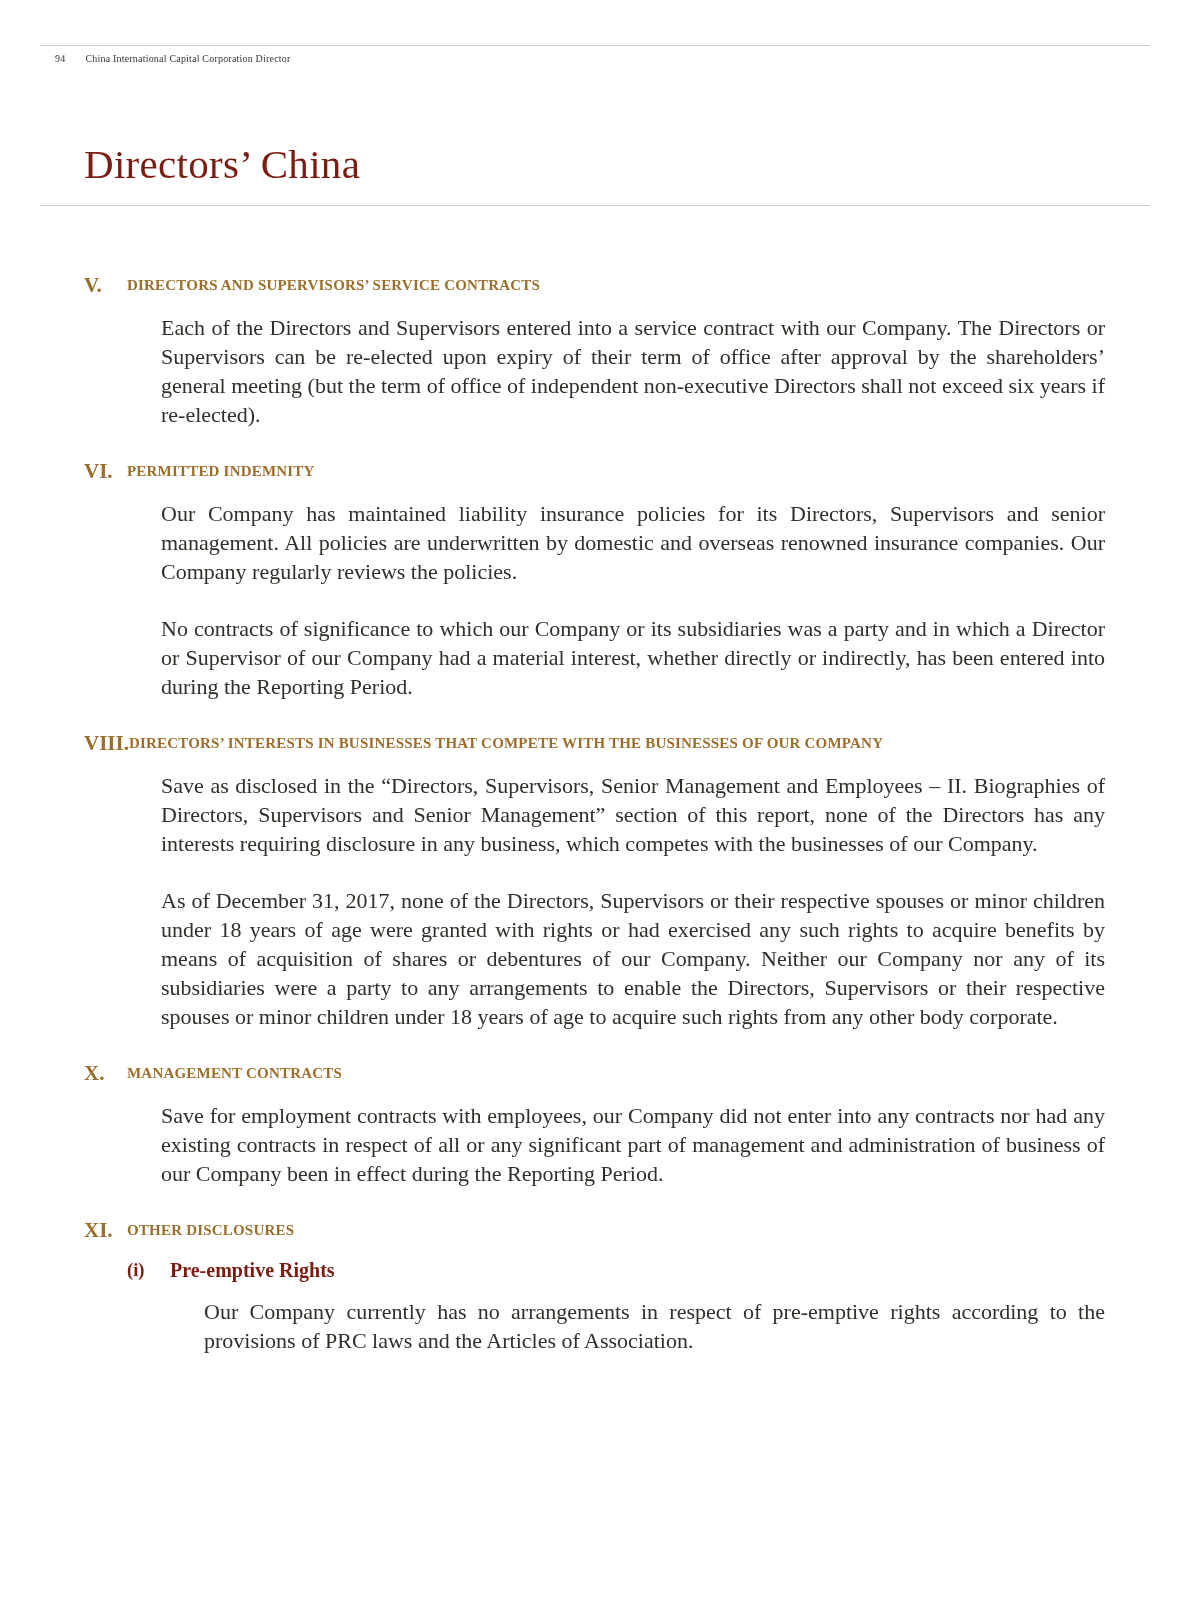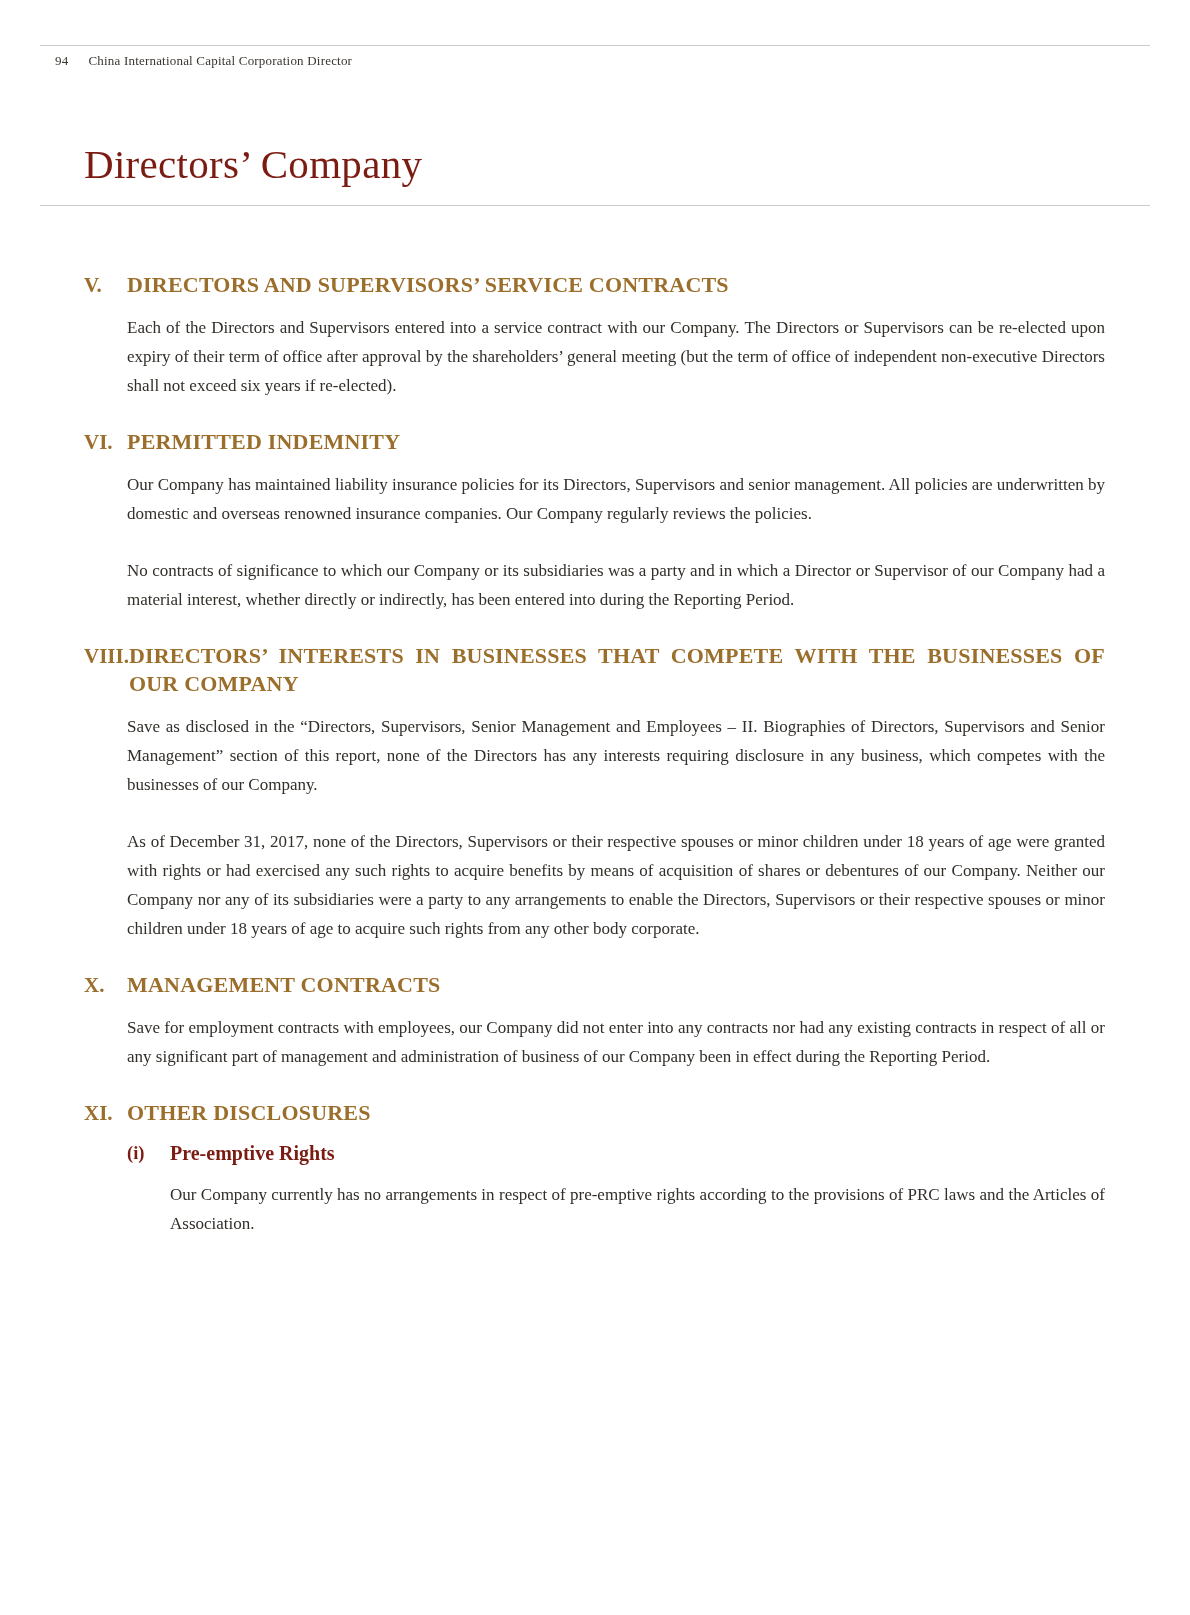"94" .running-header { font-size: 13px -> 10px }
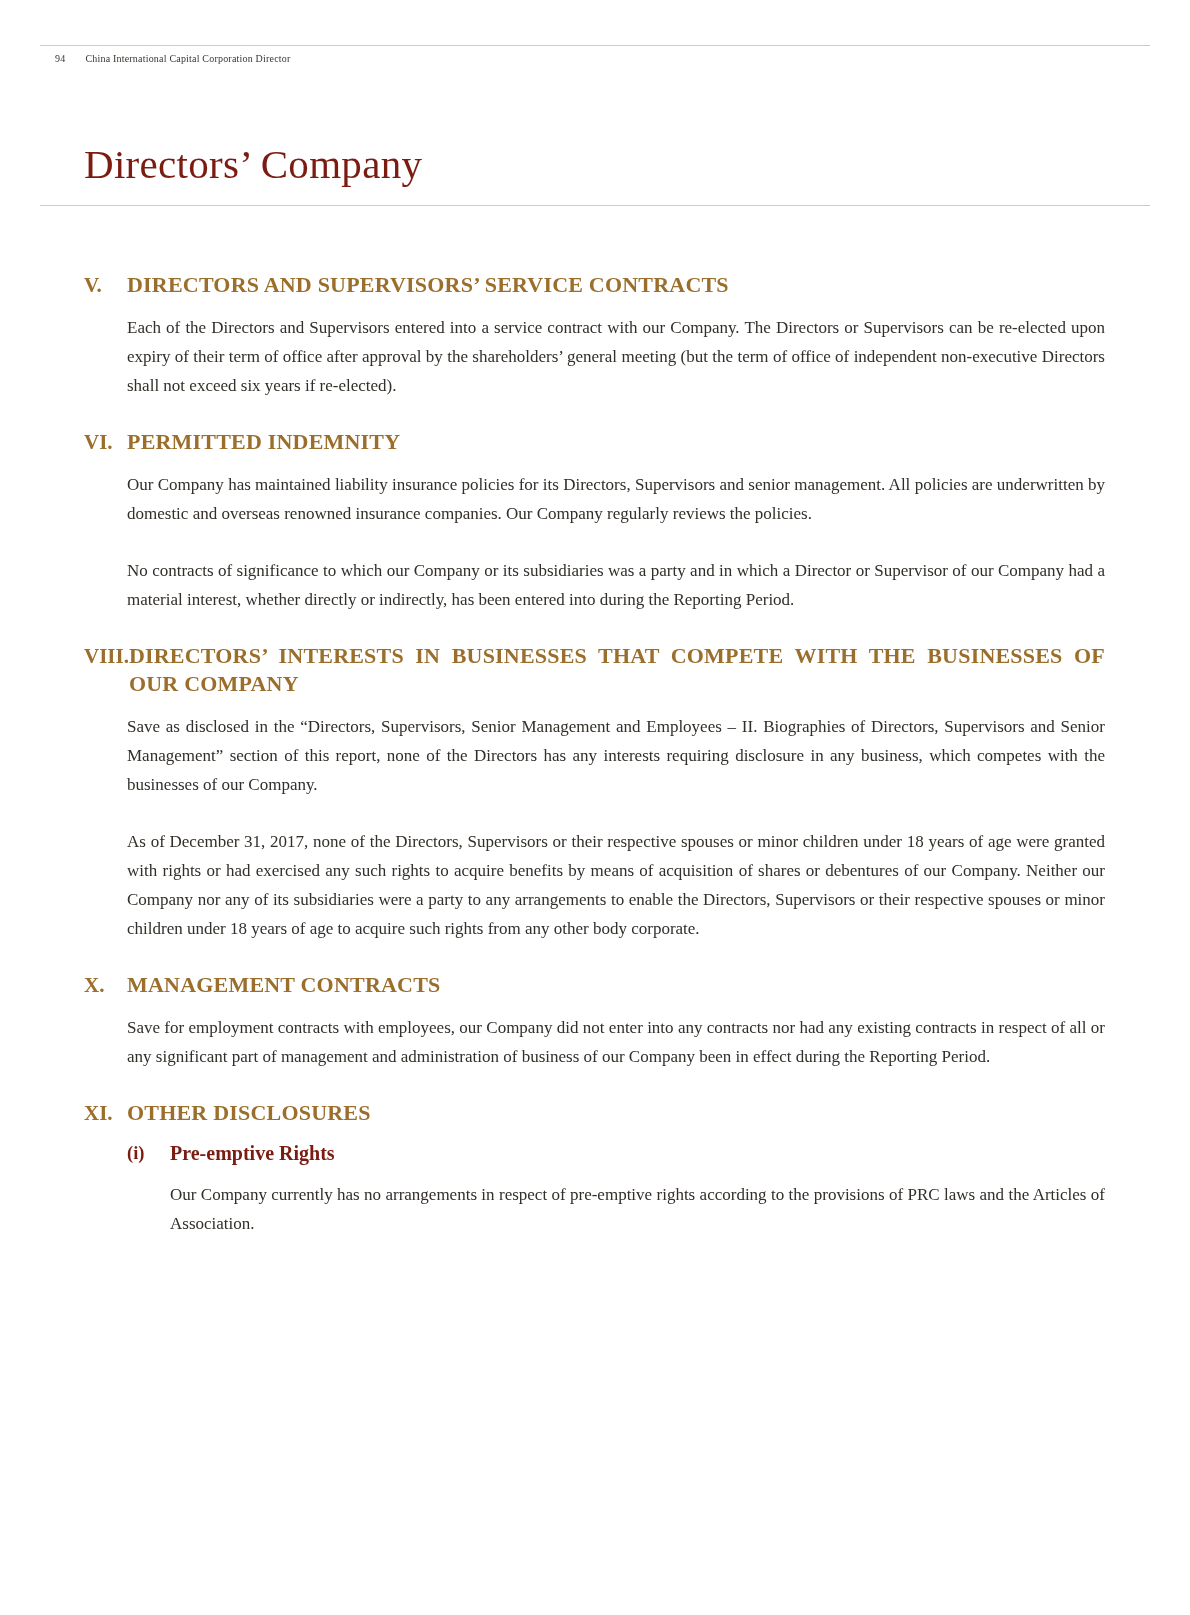"Directors’ Company" h1.doc-title { text: Company -> China }
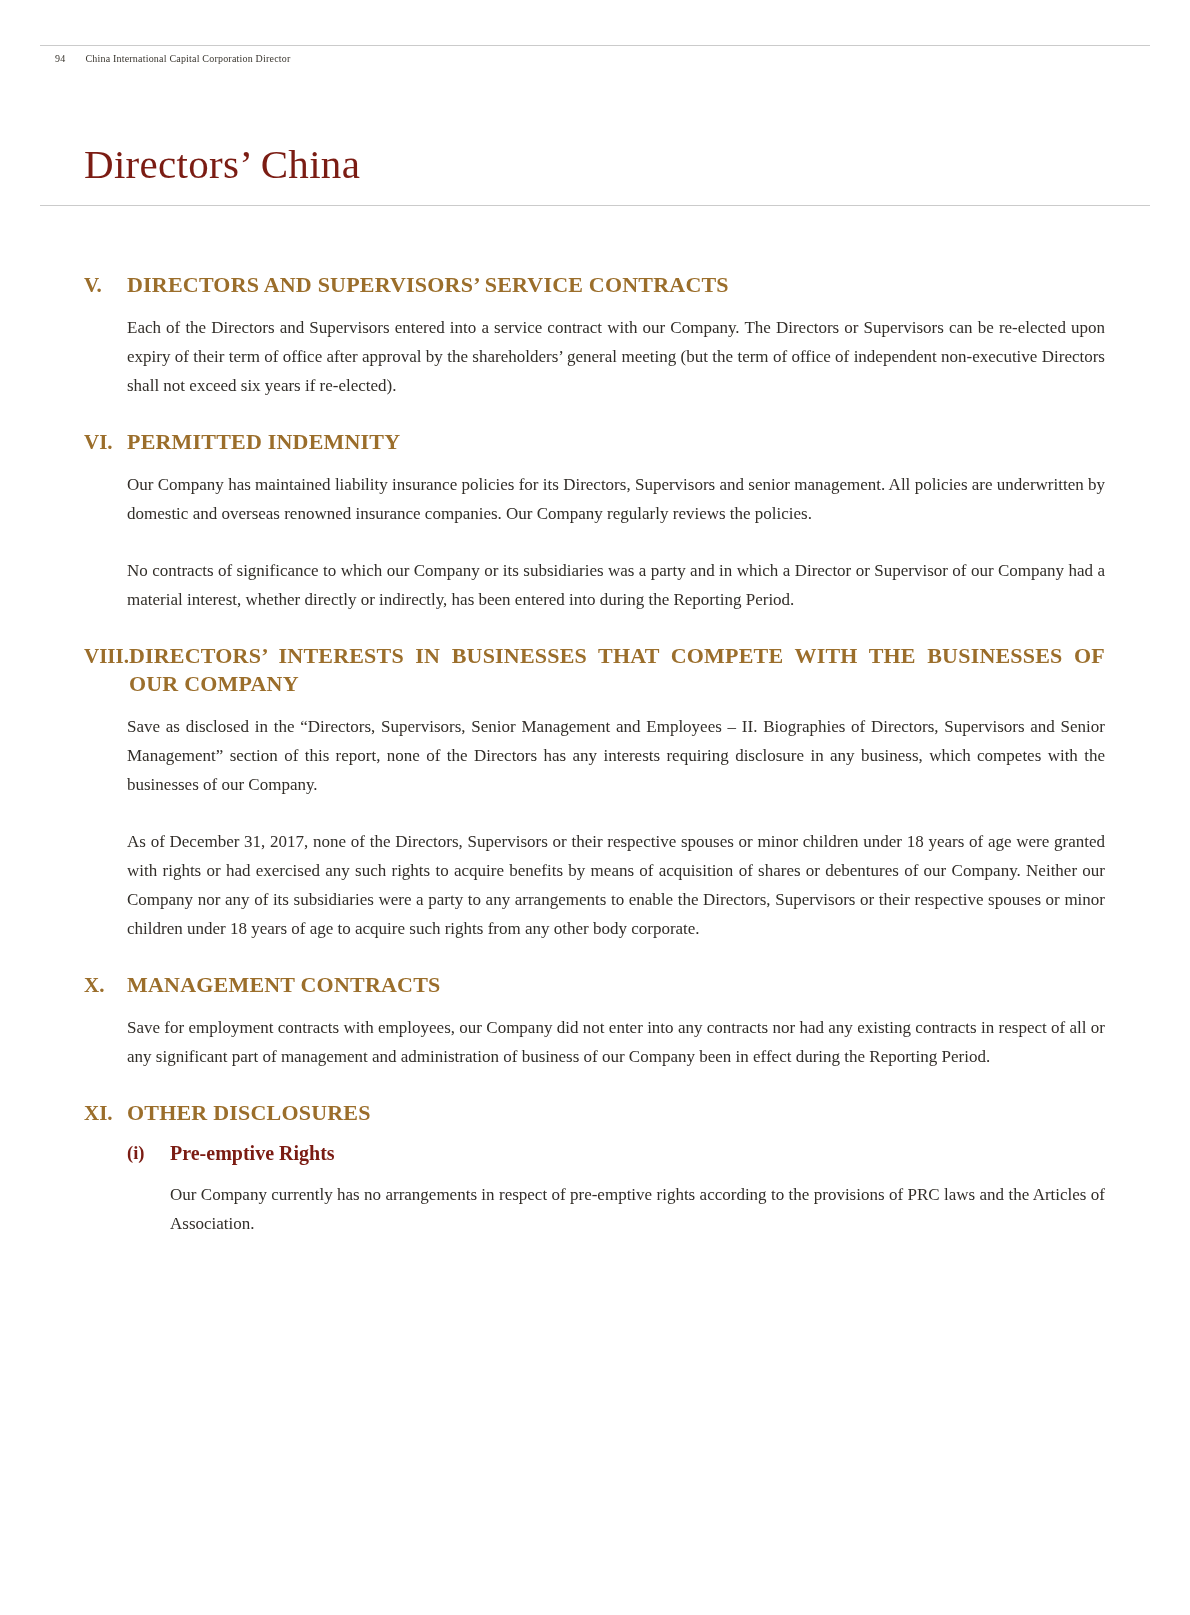"DIRECTORS AND SUPERVISORS’ SERVICE" .sec-title { font-size: 22px -> 15px }
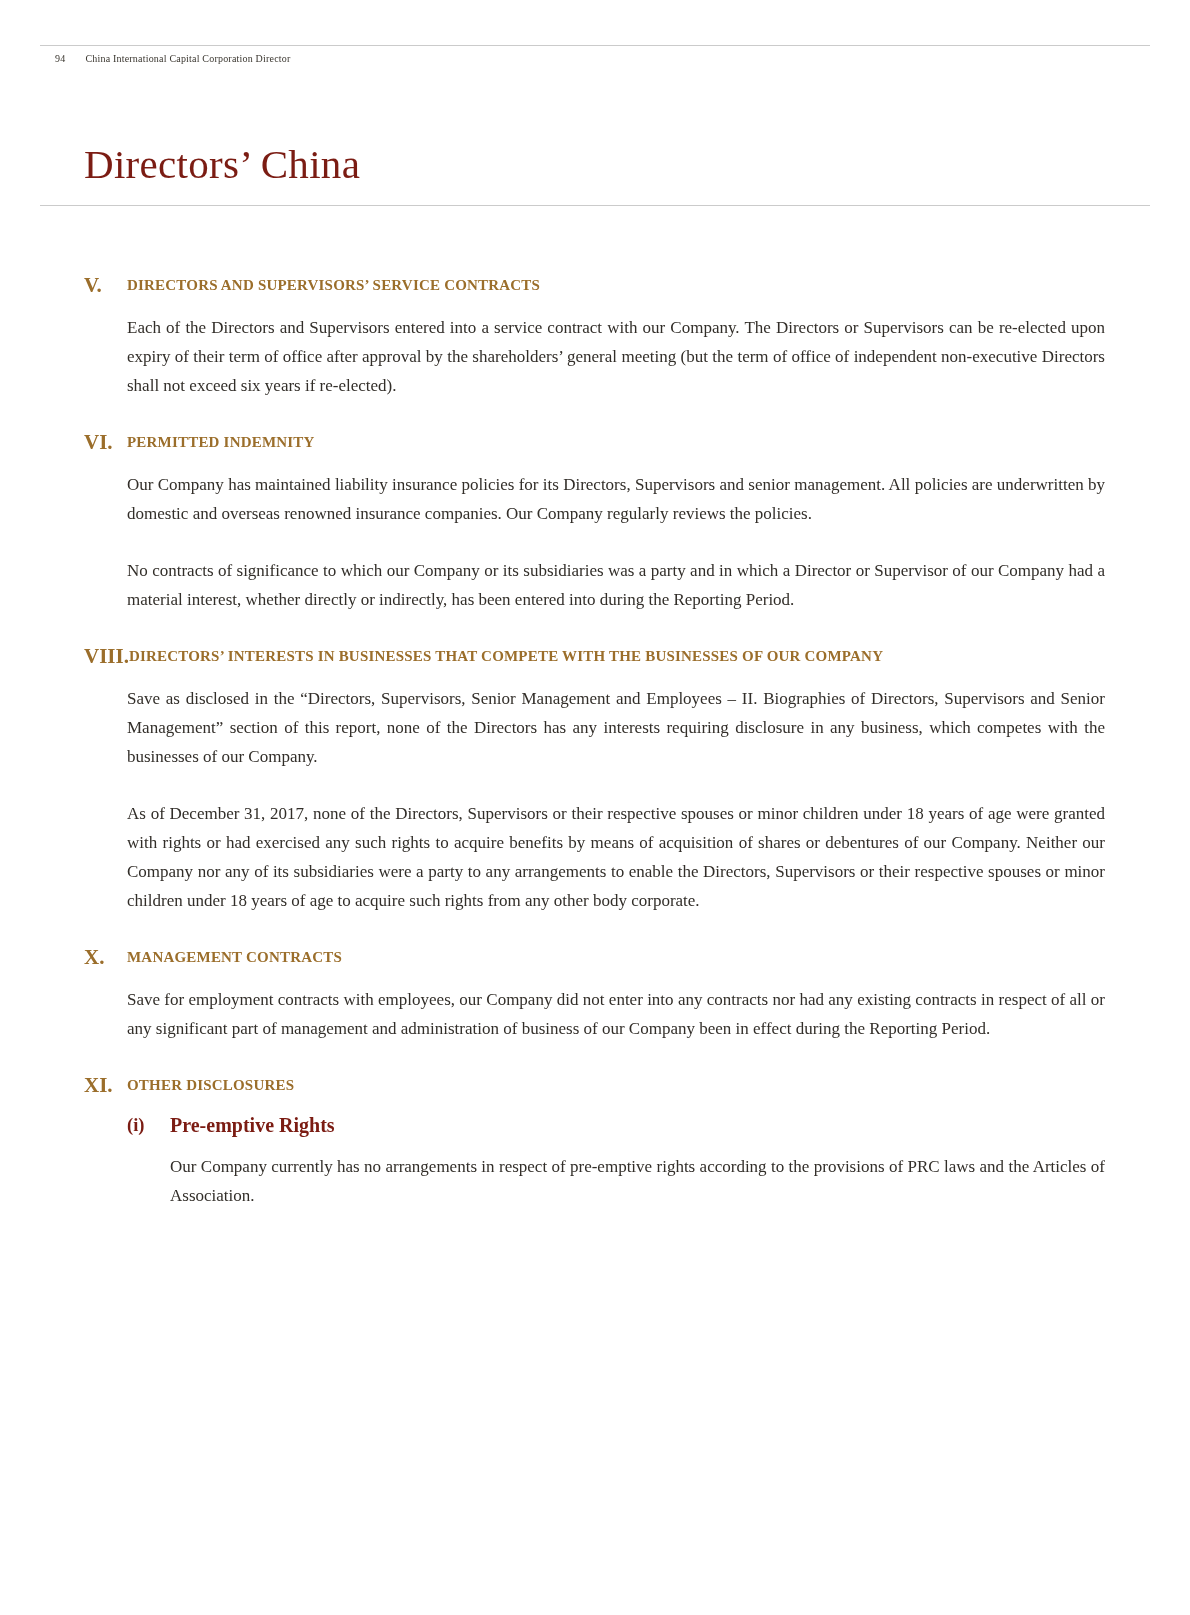"Each of the Directors and" .para { font-size: 17px -> 22px; margin-left: none -> 34px }
